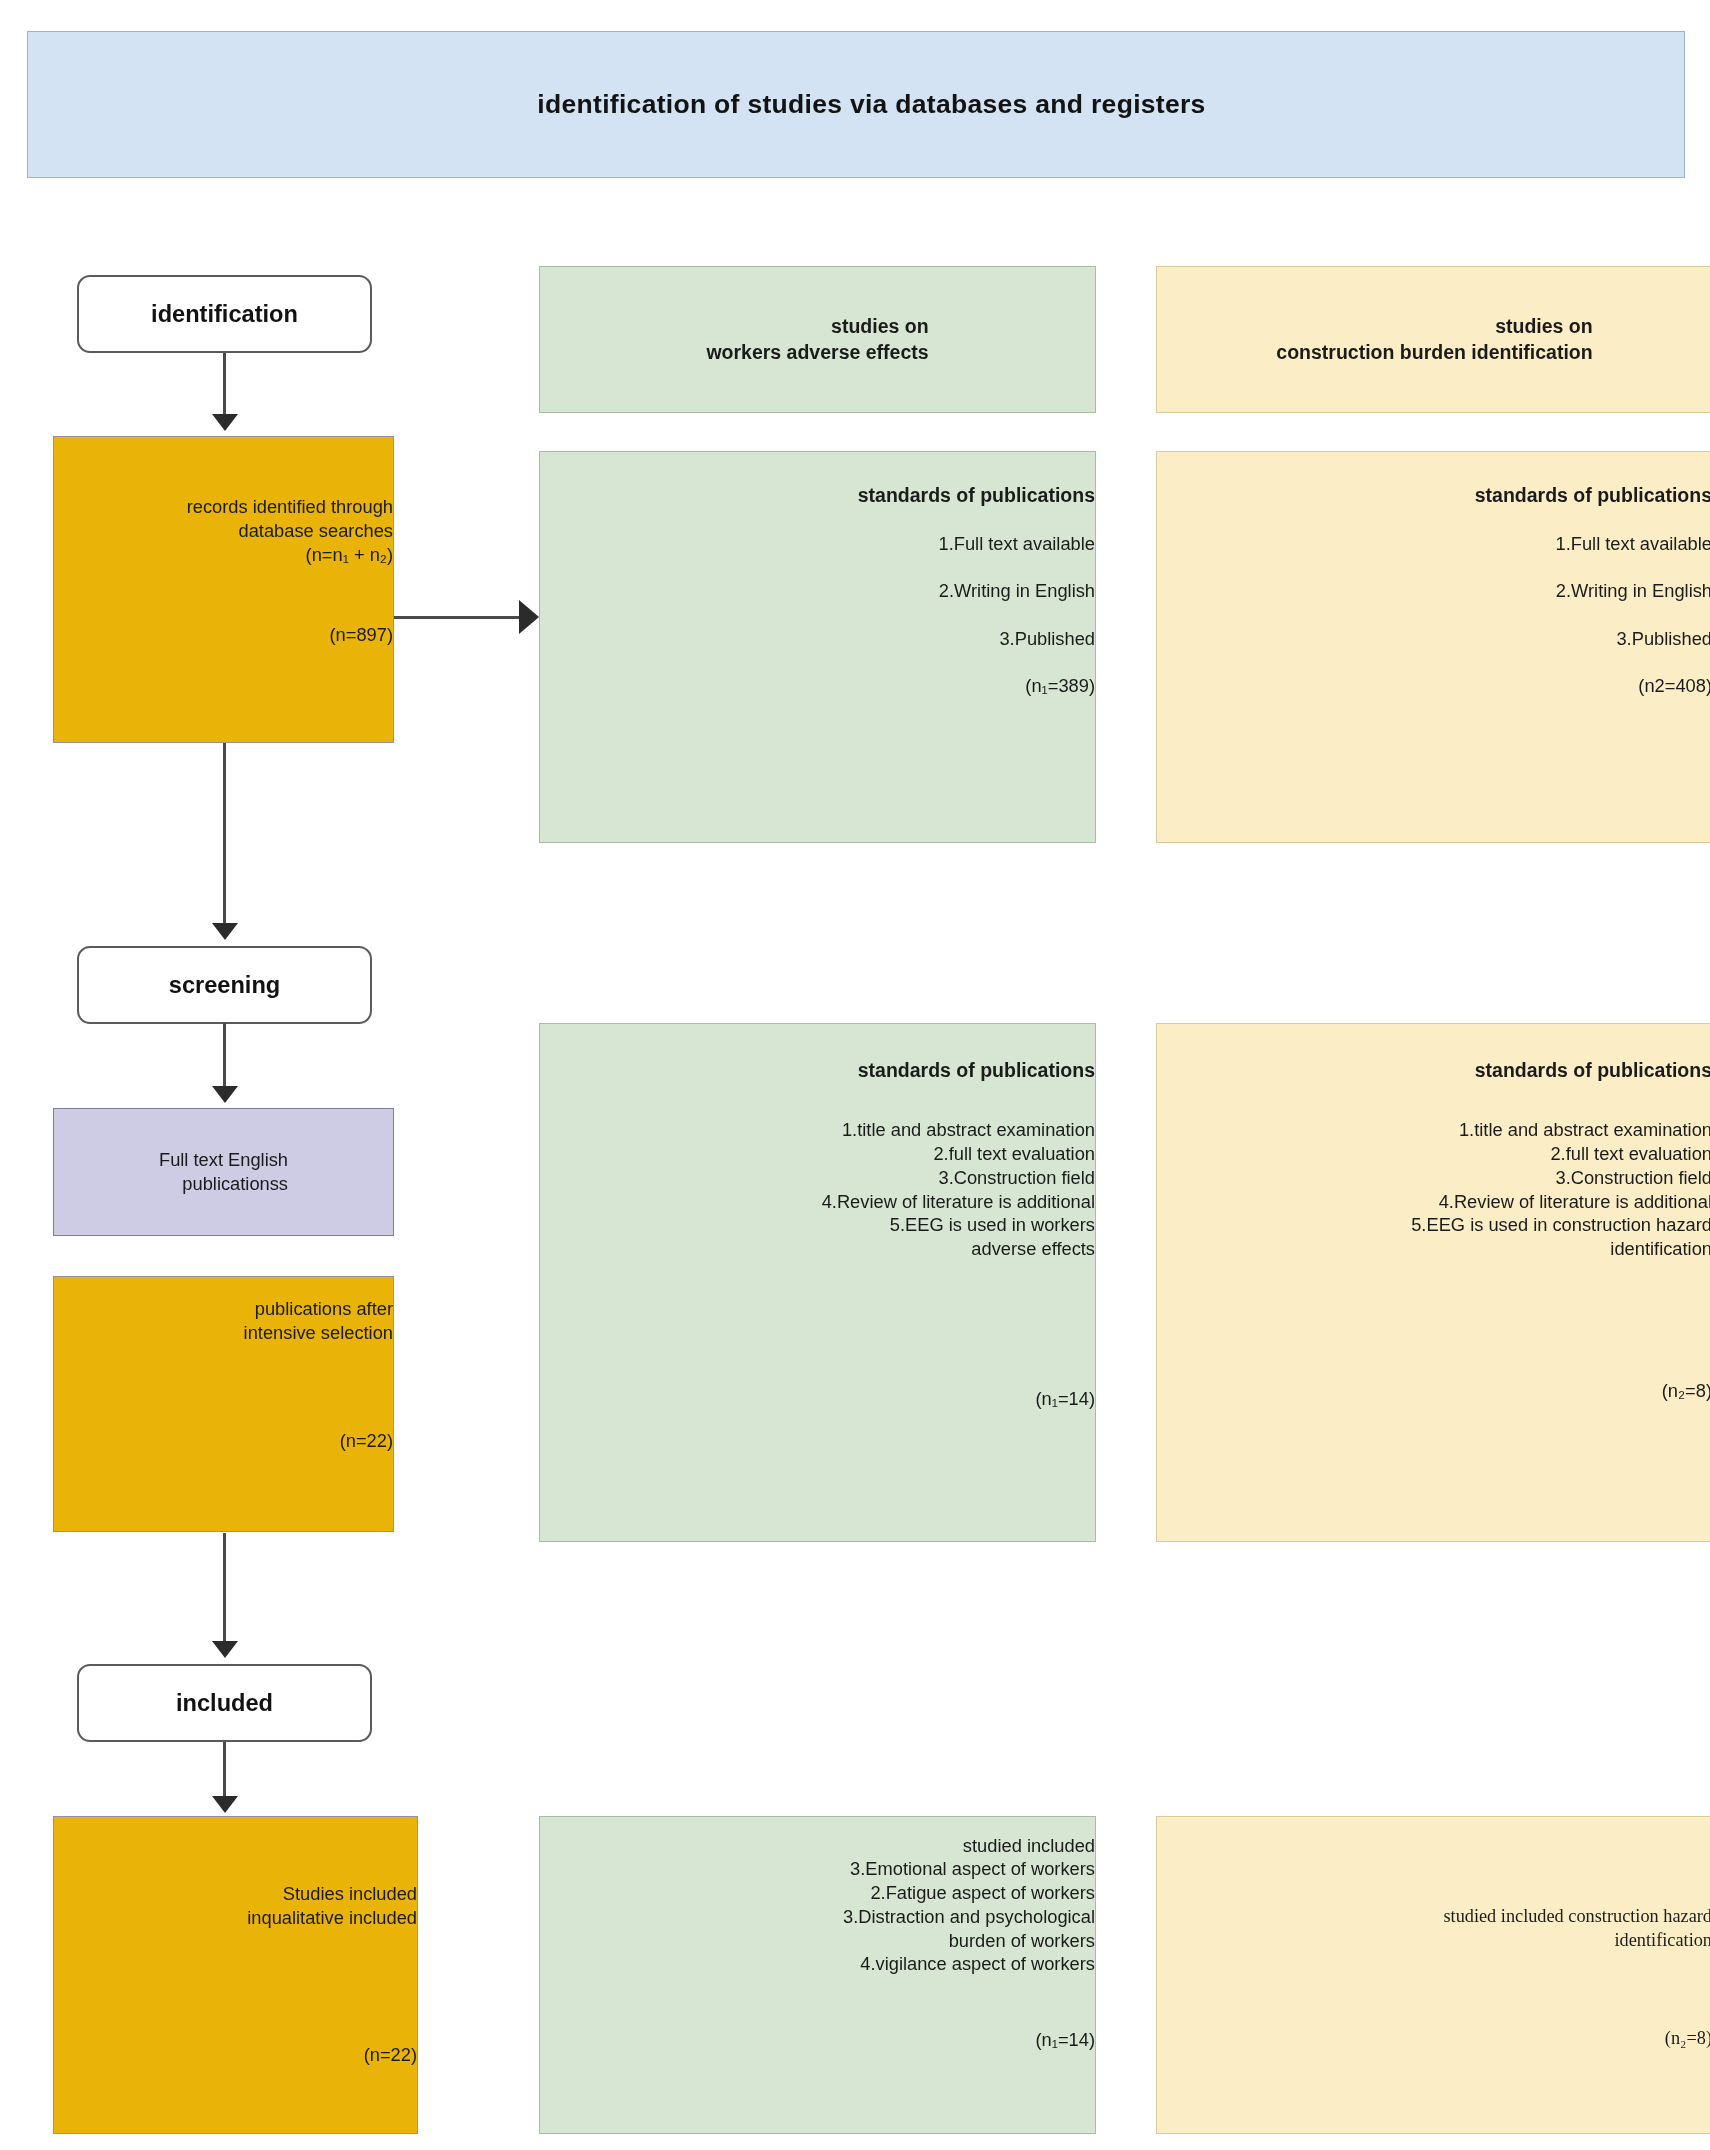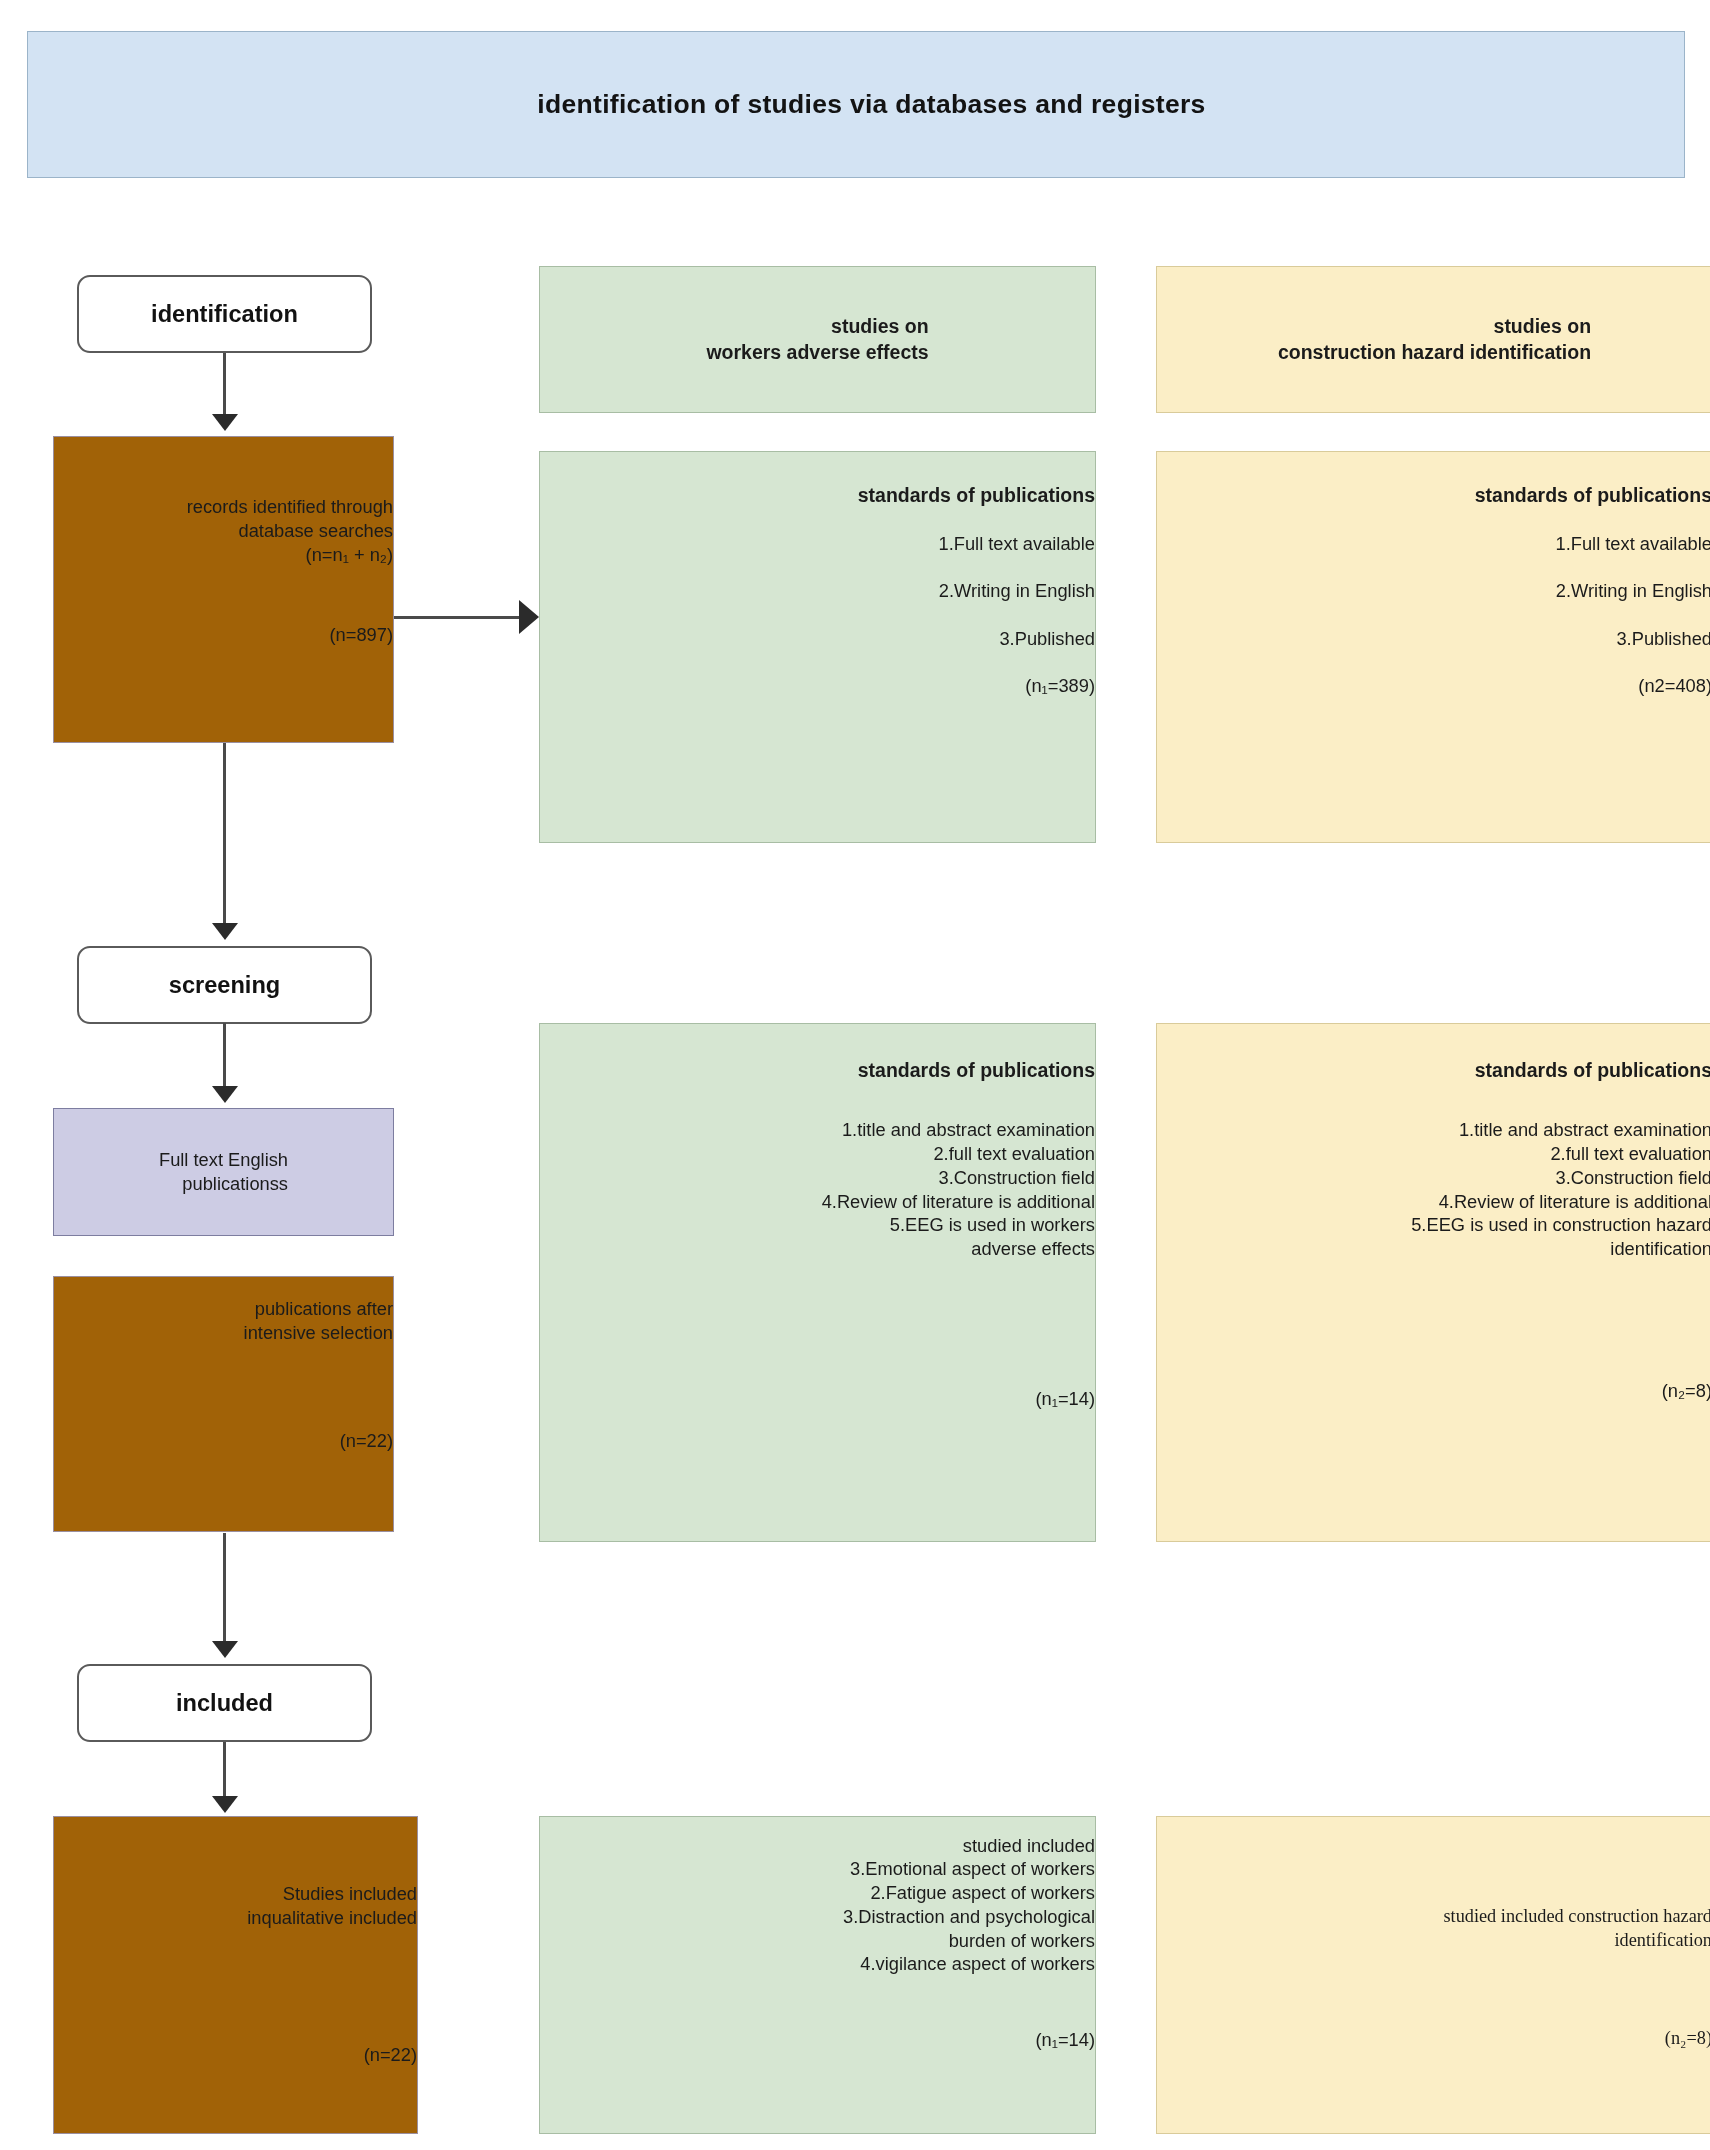"construction hazard identification" div.ln { text: hazard -> burden }
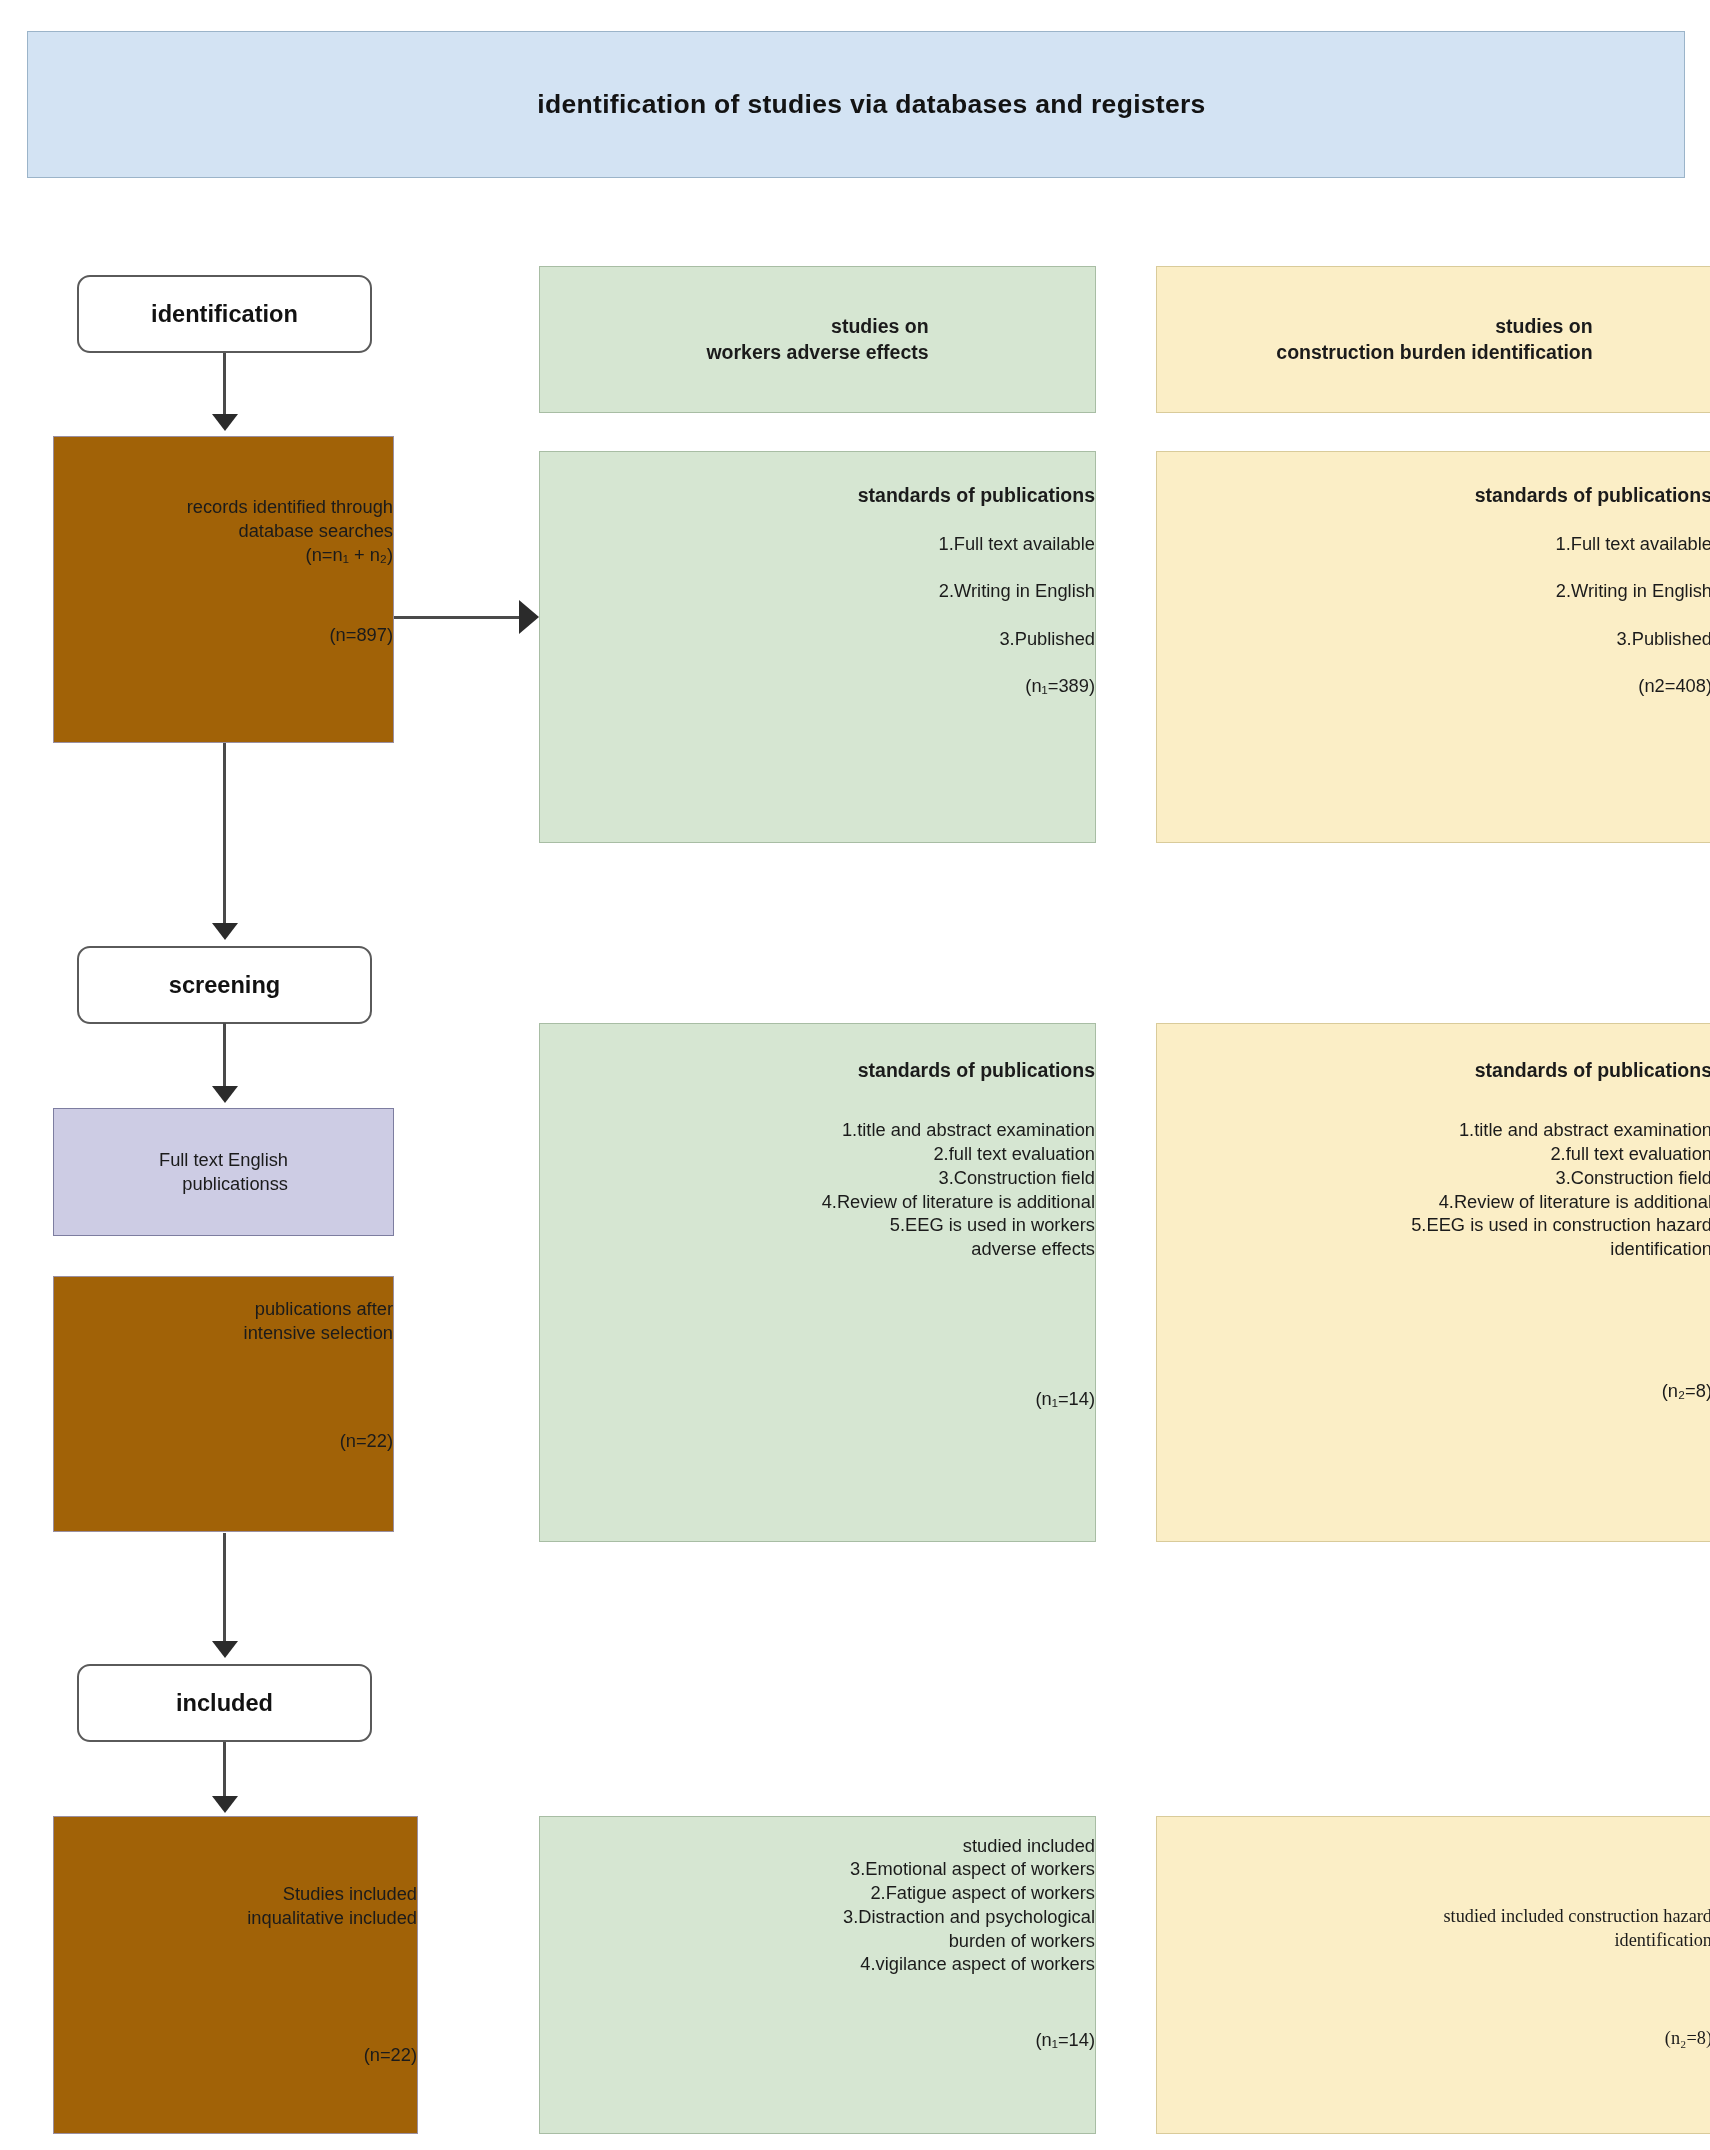"records identified through" .purple { background: #a16207 -> #eab308 }
